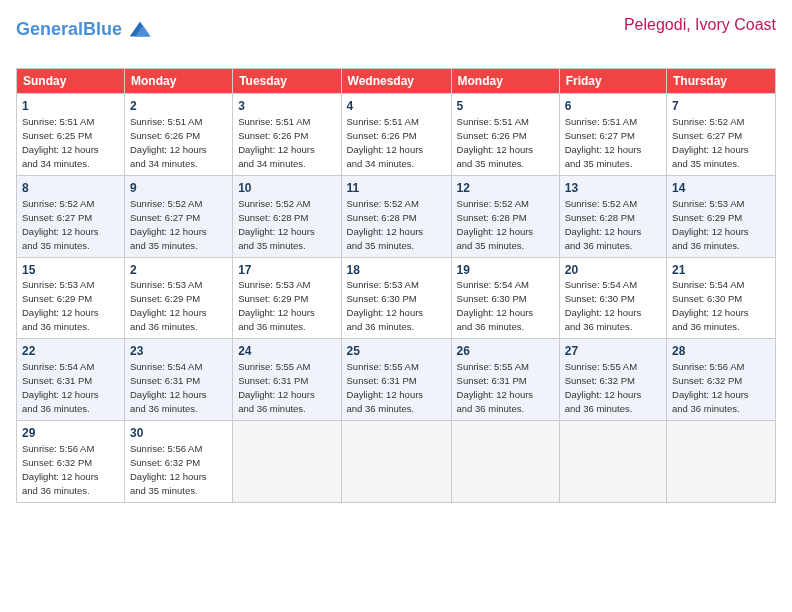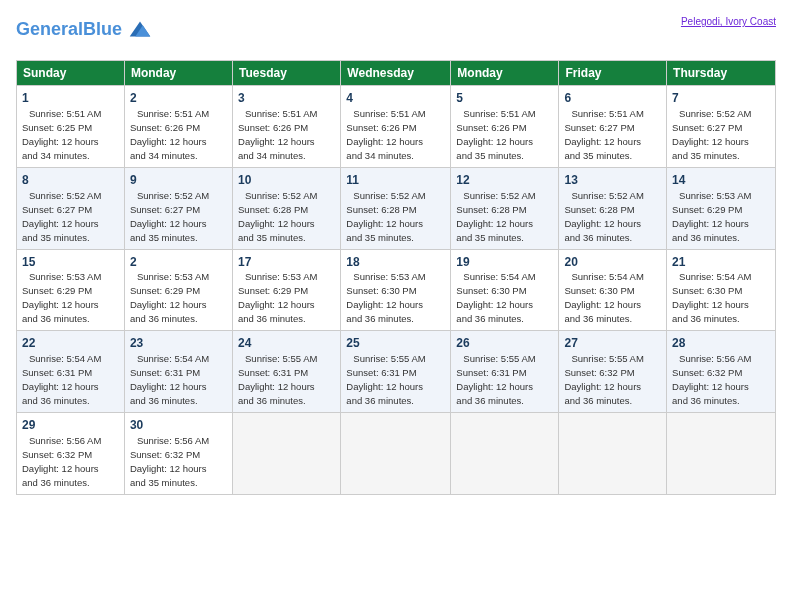"GeneralBlue" .header { margin-bottom: 16px -> 24px }
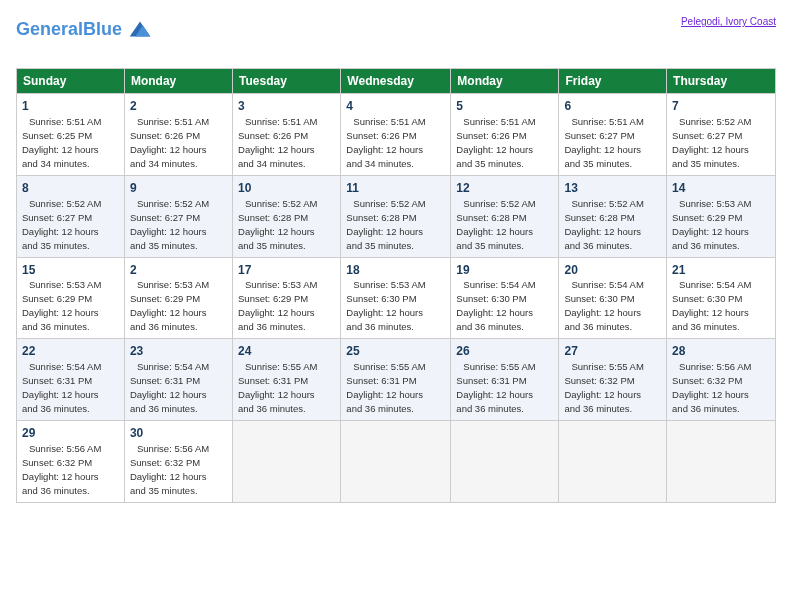"Pelegodi, Ivory Coast" .subtitle { color: #6d28d9 -> #be185d; font-size: 10px -> 16px; text-decoration: underline -> none }
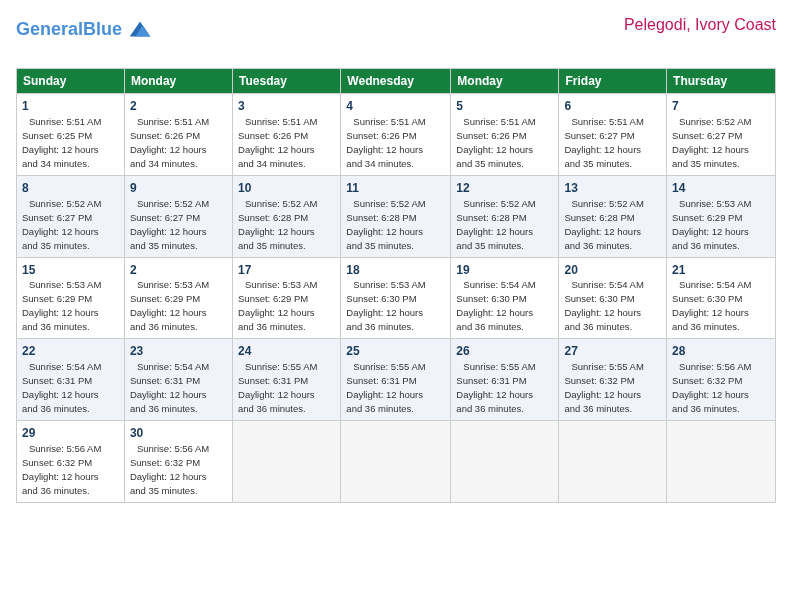"Sunday" .calendar thead tr th { background: #15803d -> #ef4444 }
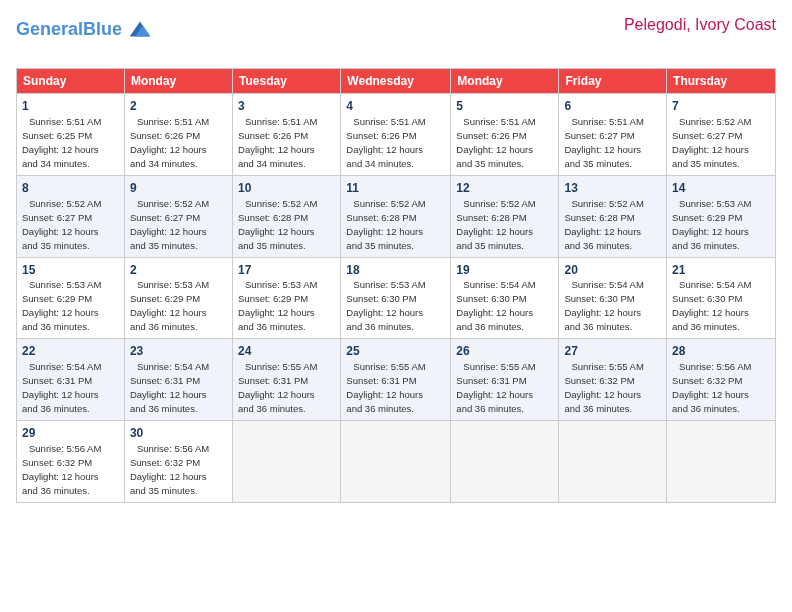"Sunrise: 5:51 AM" .day-info { margin-left: 7px -> none }
